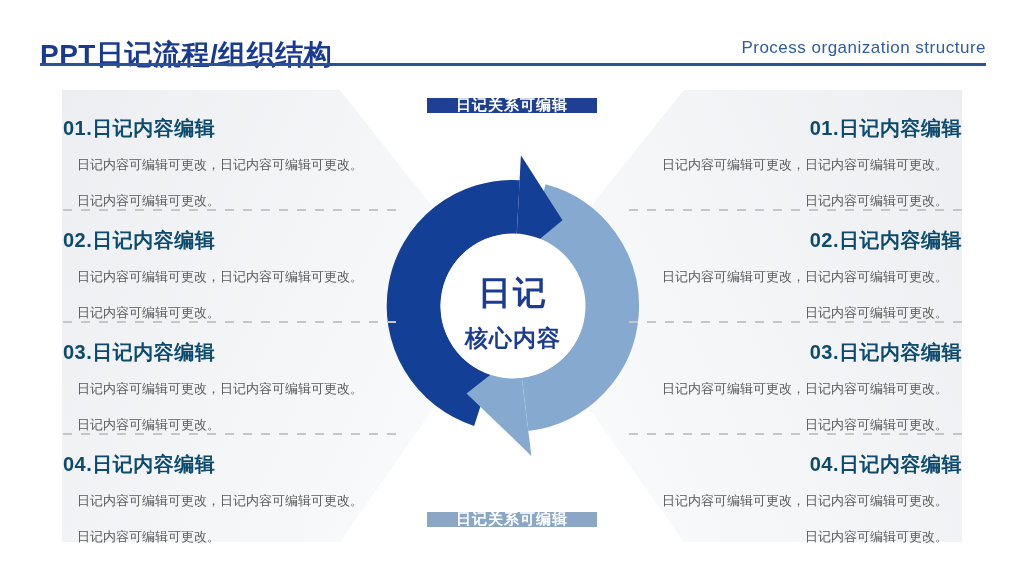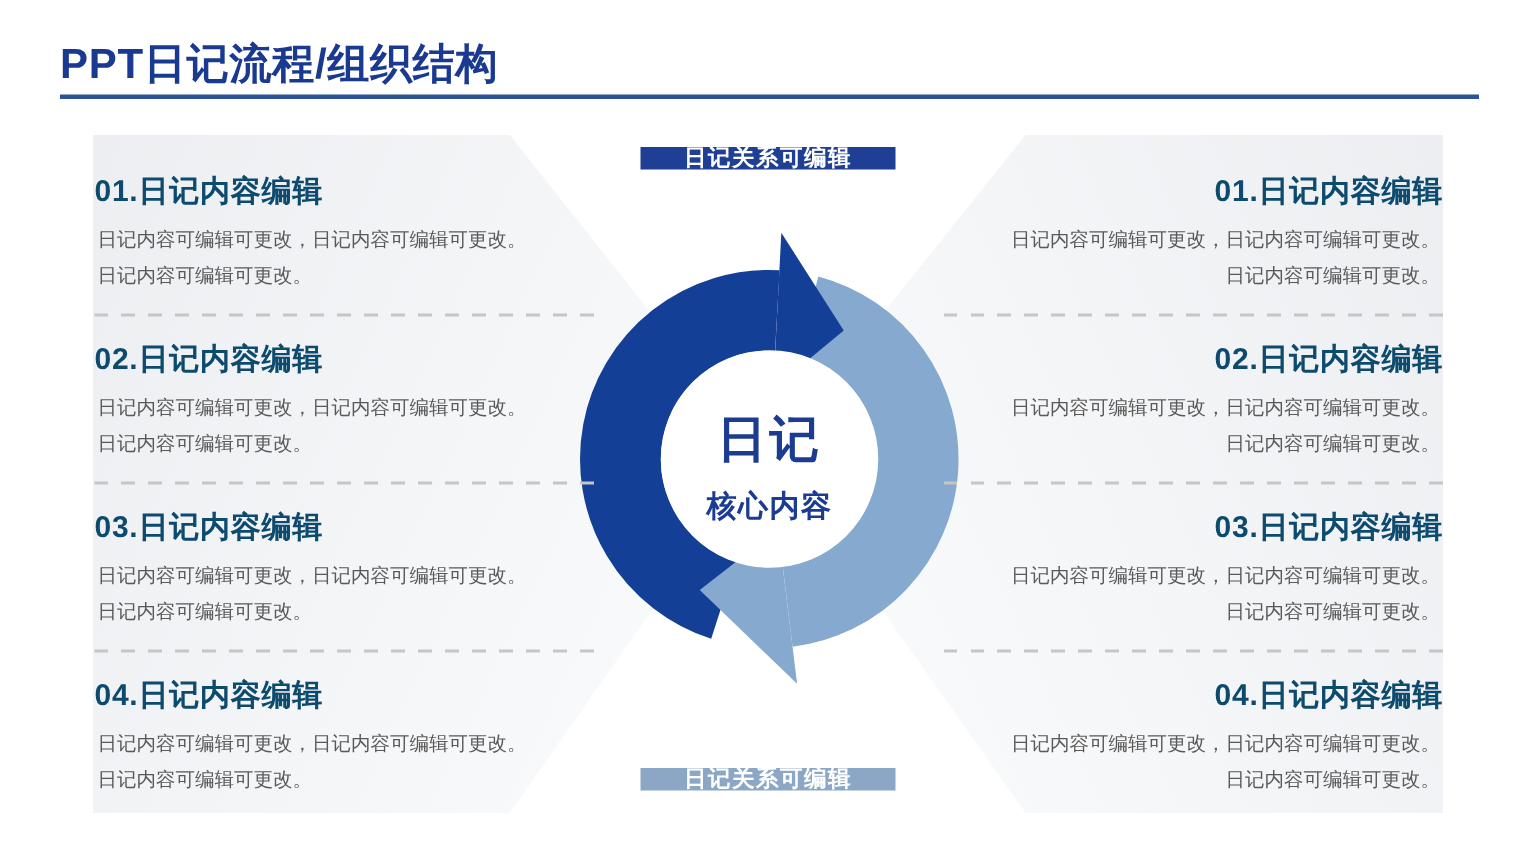"PPT日记流程/组织结构" .hdr-title { top: 24px -> 36px }
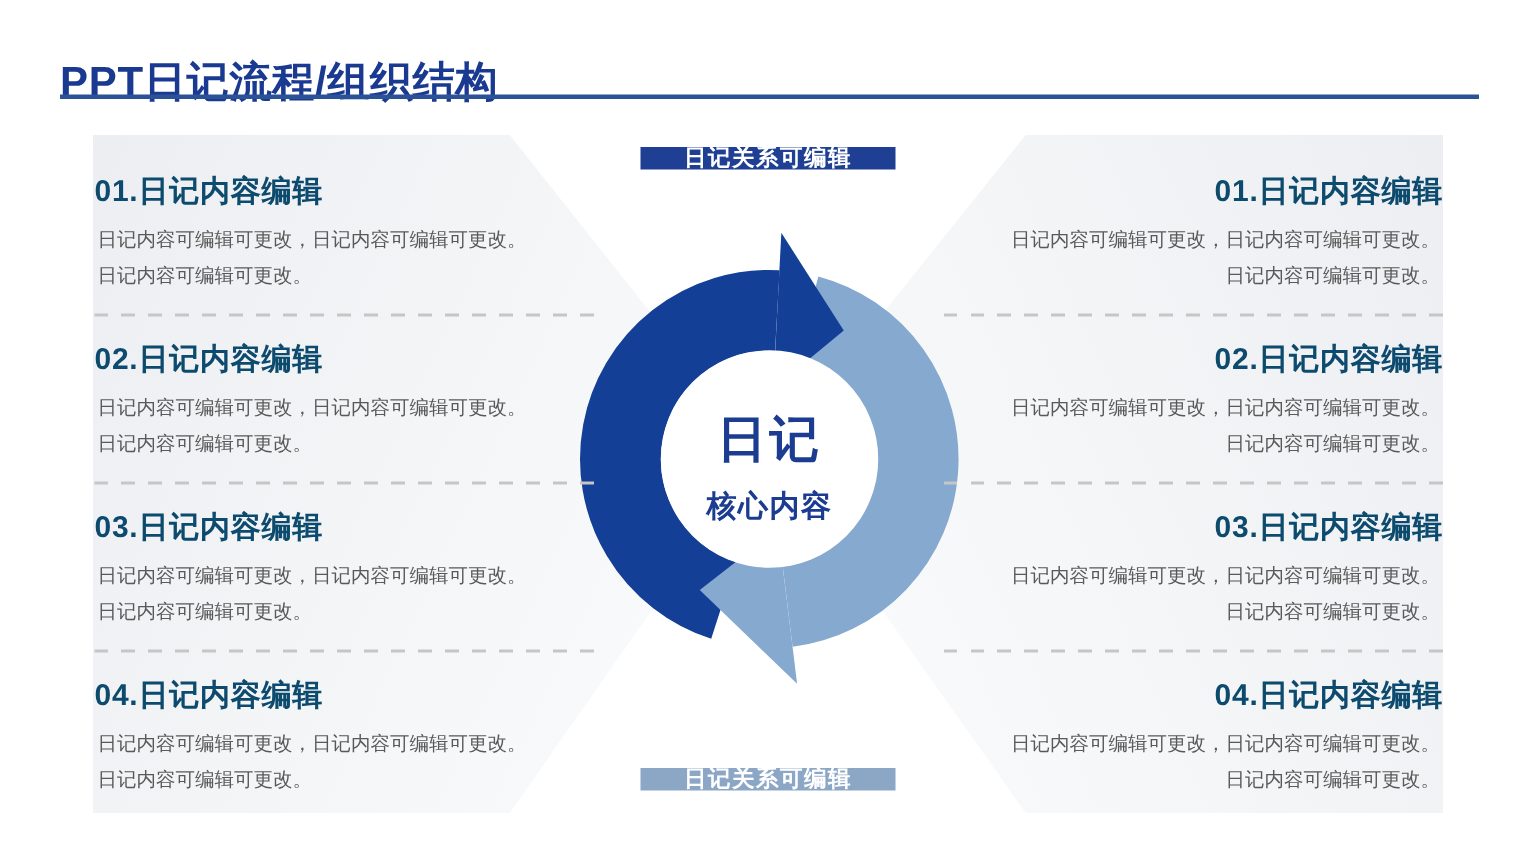"Process organization structure" div.hdr-sub { html: none -> <div>Process organization structure</div> }
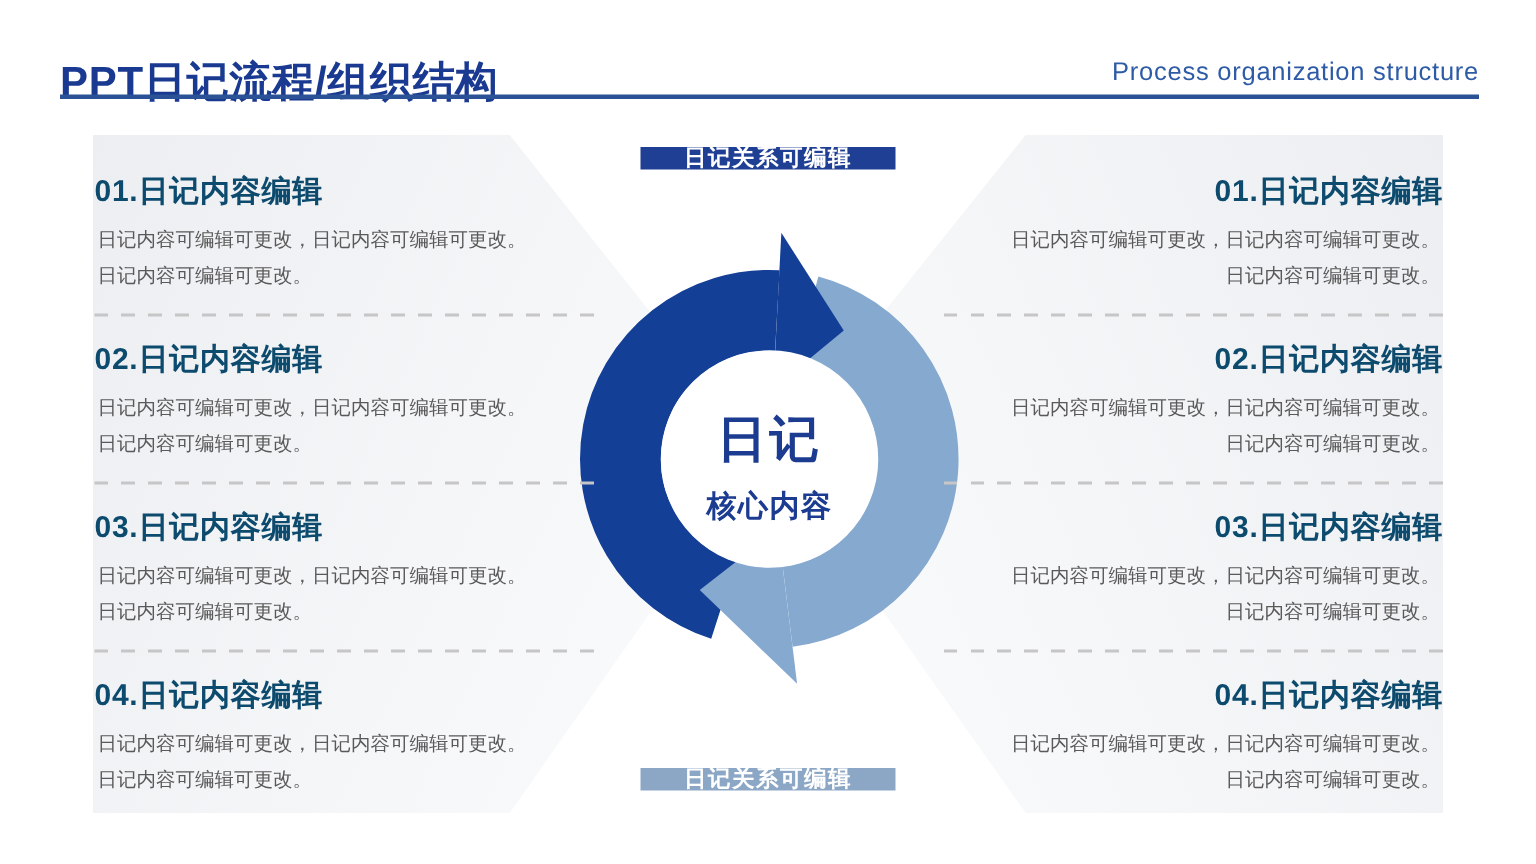"日记内容可编辑可更改，日记内容可编辑可更改。" .item p { margin: 2px -> 14px }
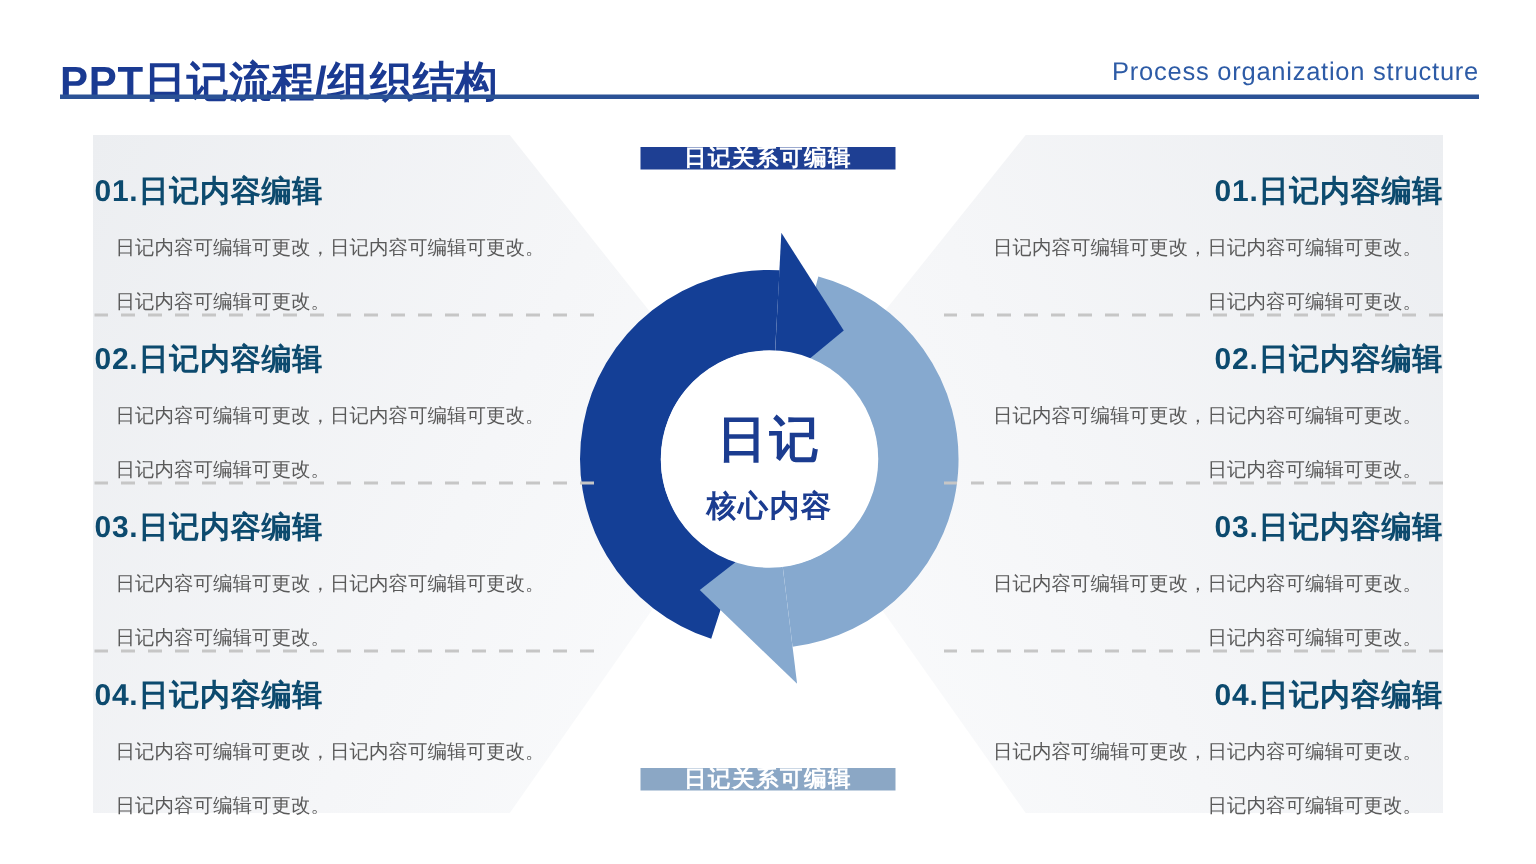"核心内容" .core-line2 { font-size: 20px -> 23px }
